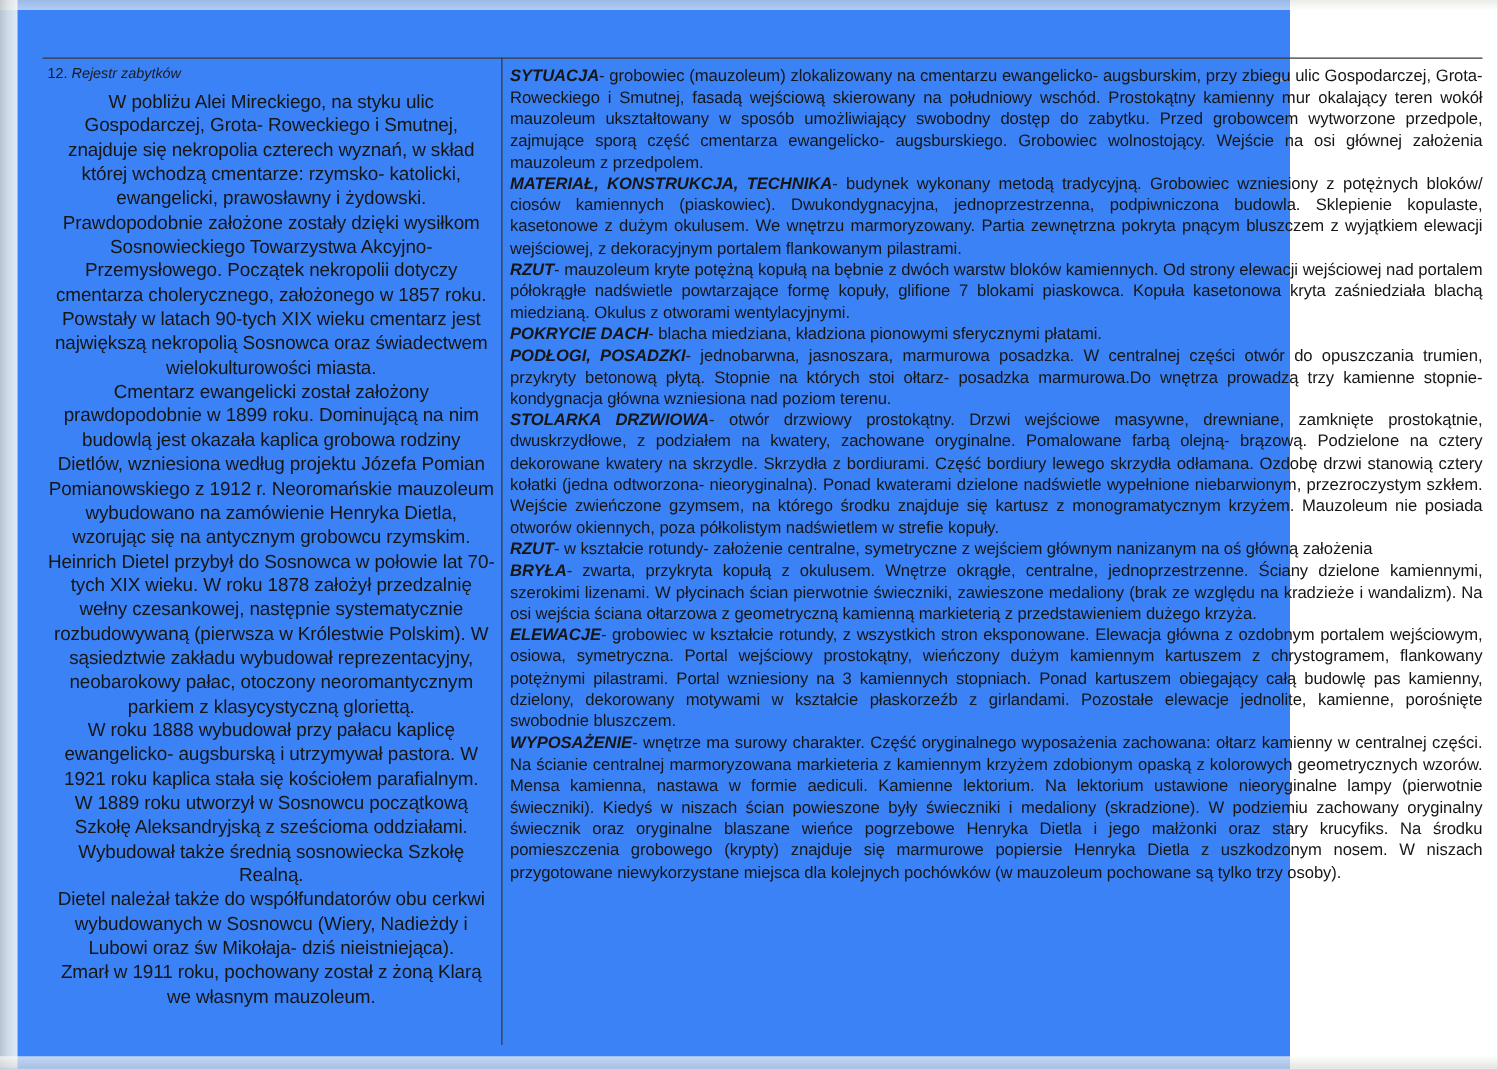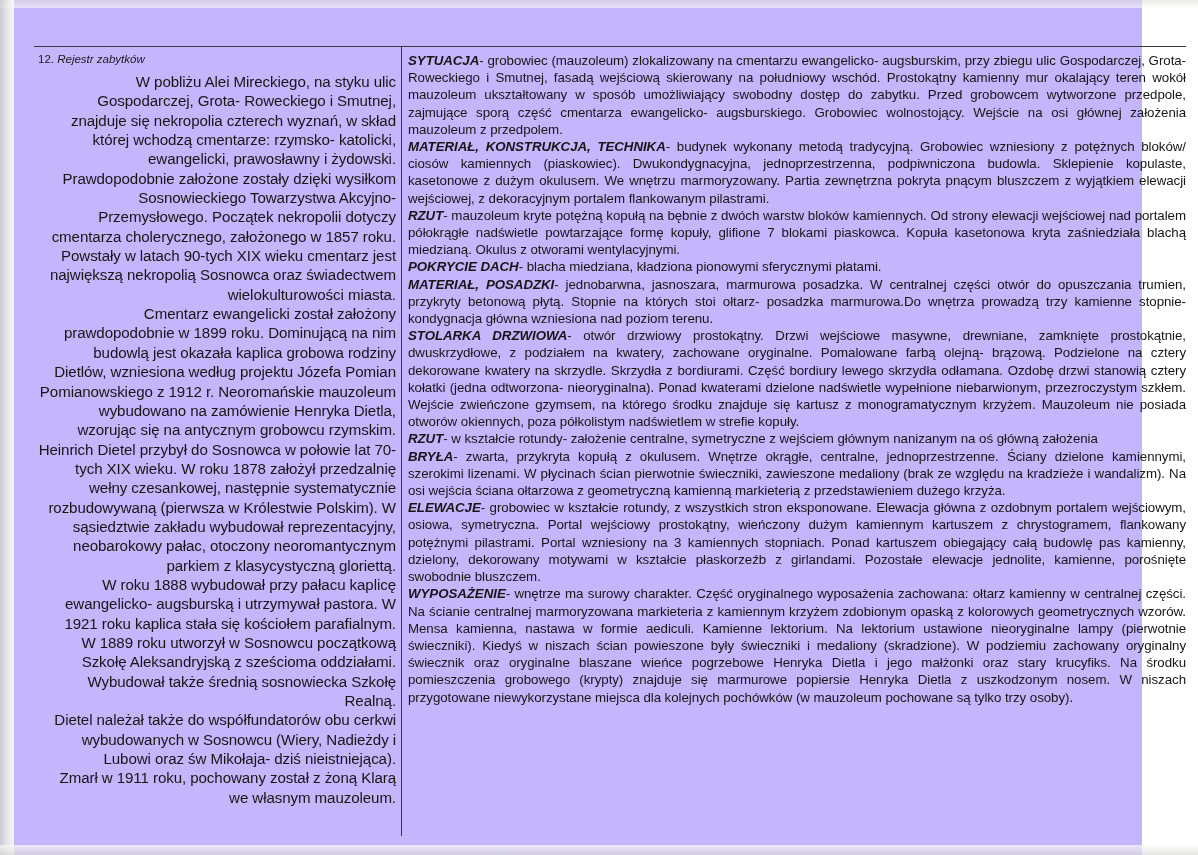"12. Rejestr zabytków" .page { background: #c4b5fd -> #3b82f6; width: 1142px -> 1032px }
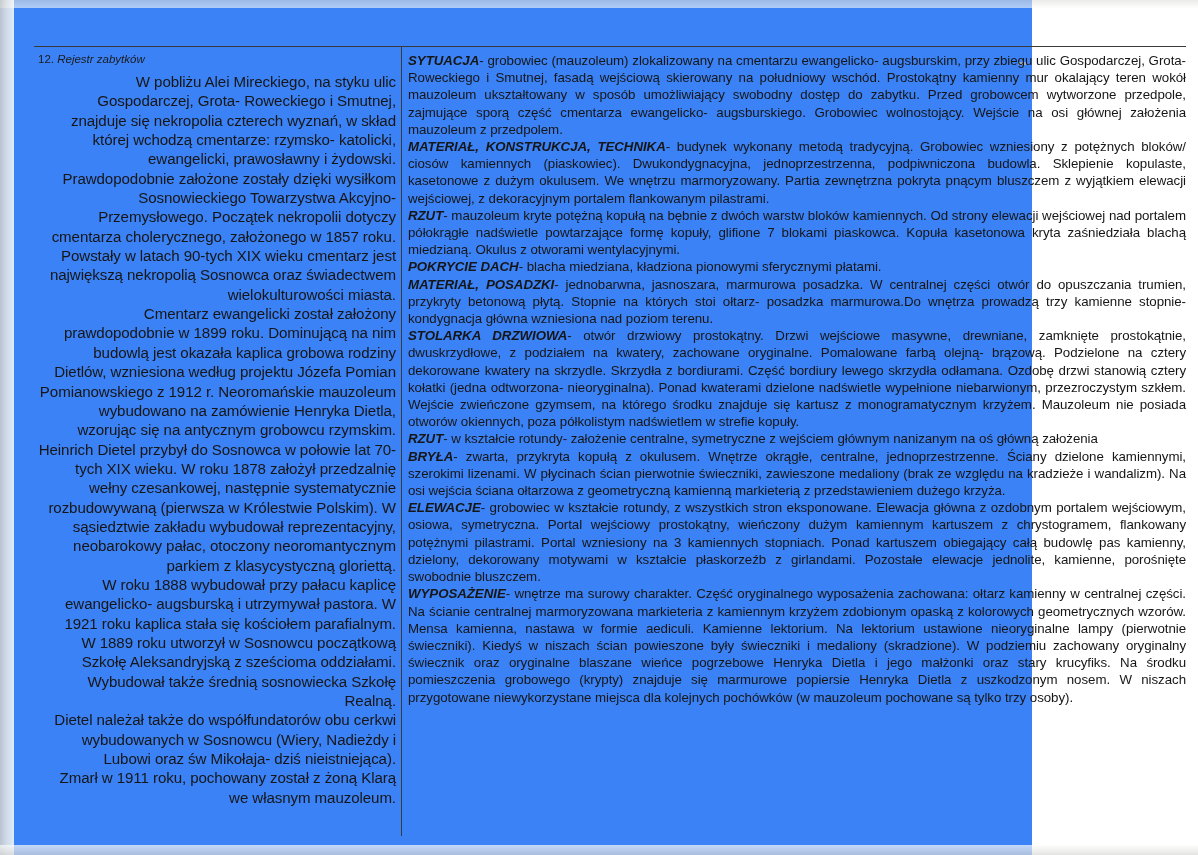"W pobliżu Alei Mireckiego, na" .body-left p { text-align: right -> center }
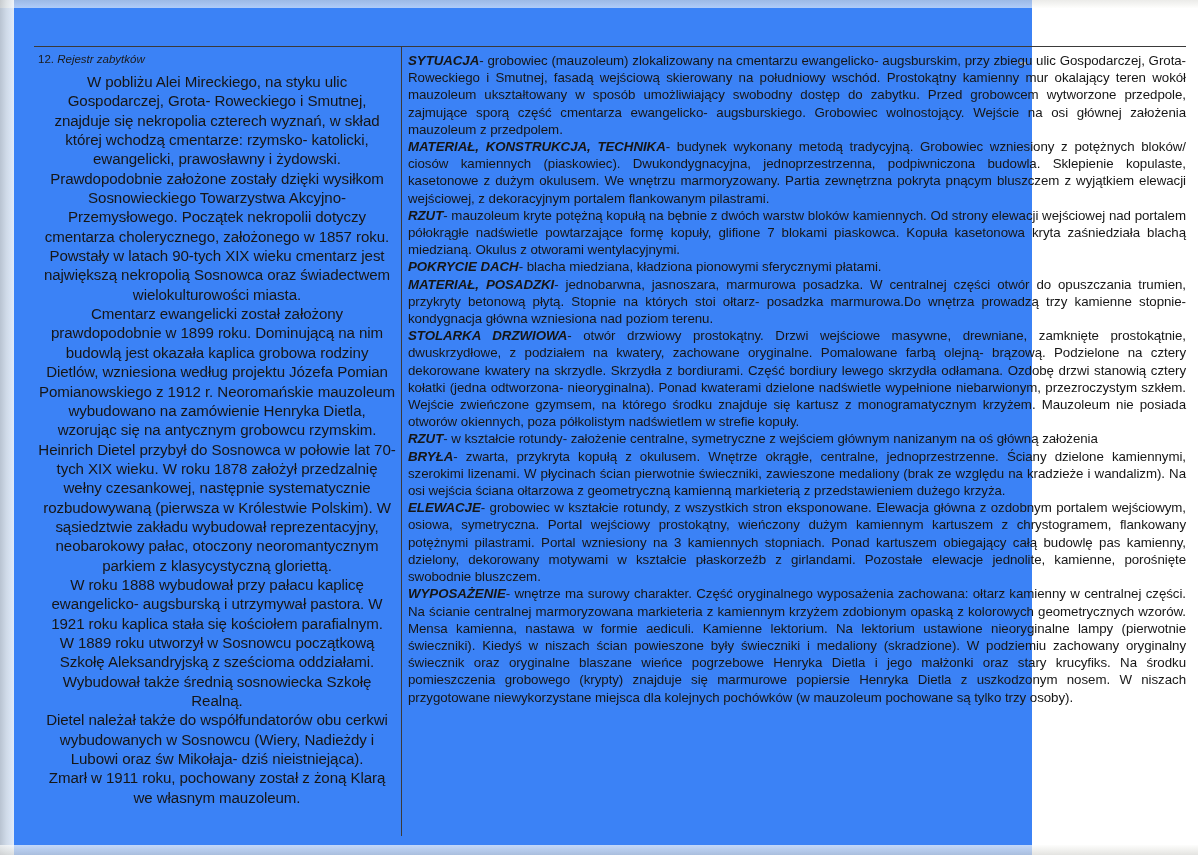"MATERIAŁ, POSADZKI" span.kw { text: MATERIAŁ -> PODŁOGI }
